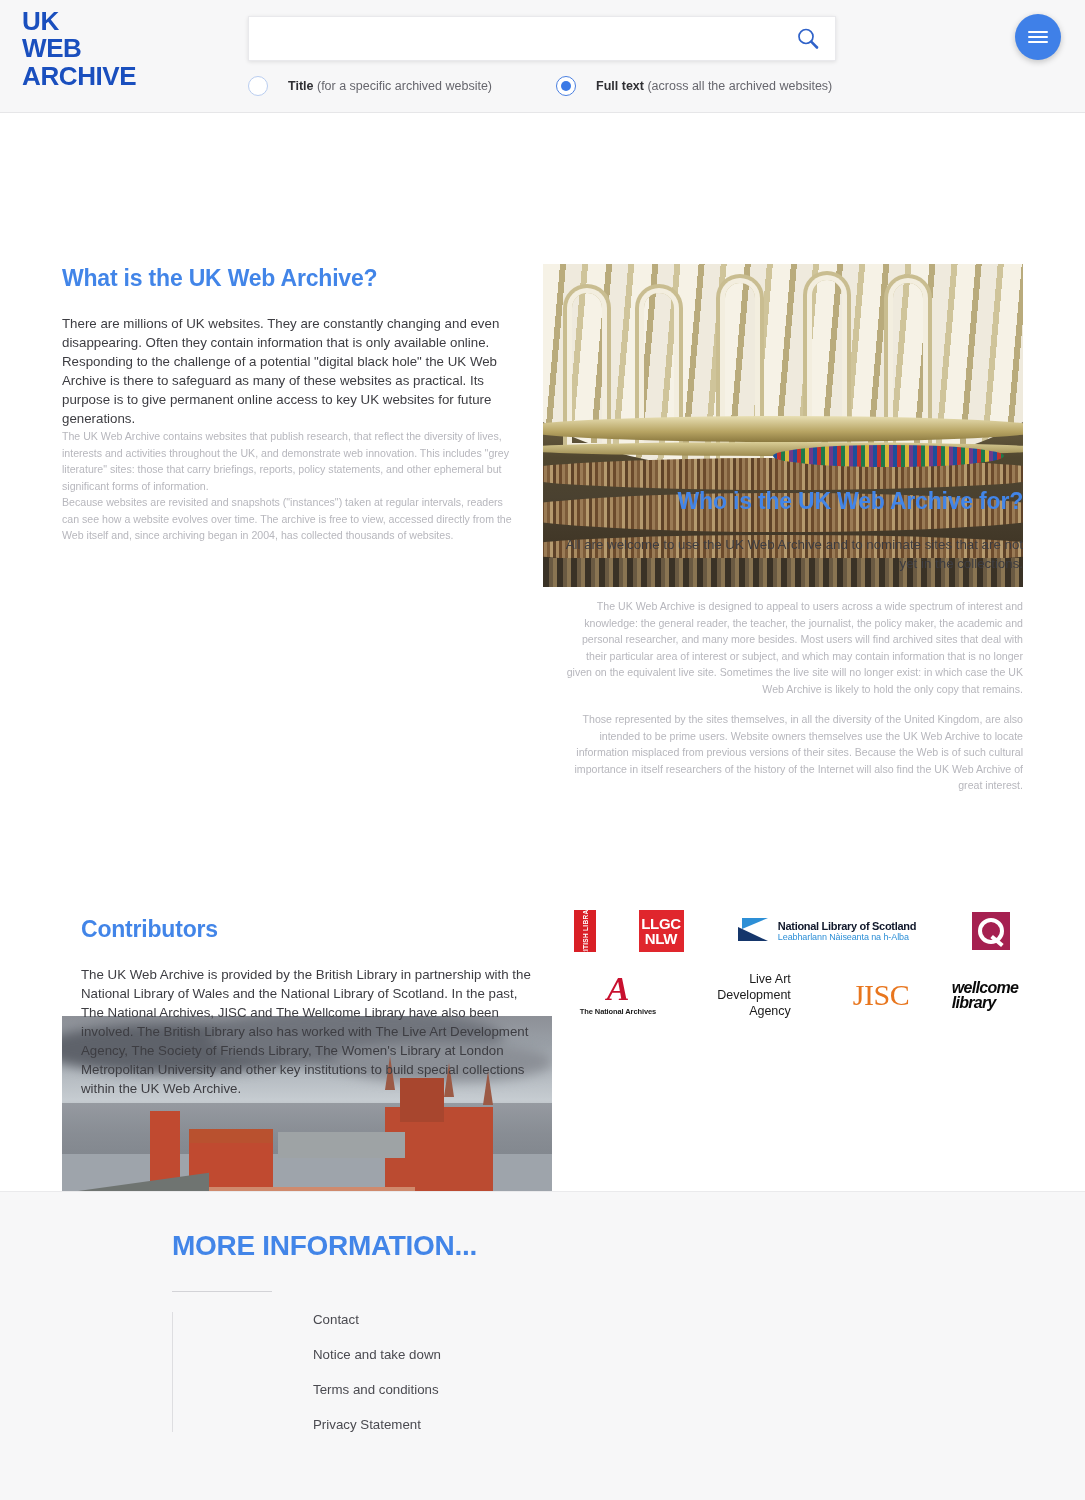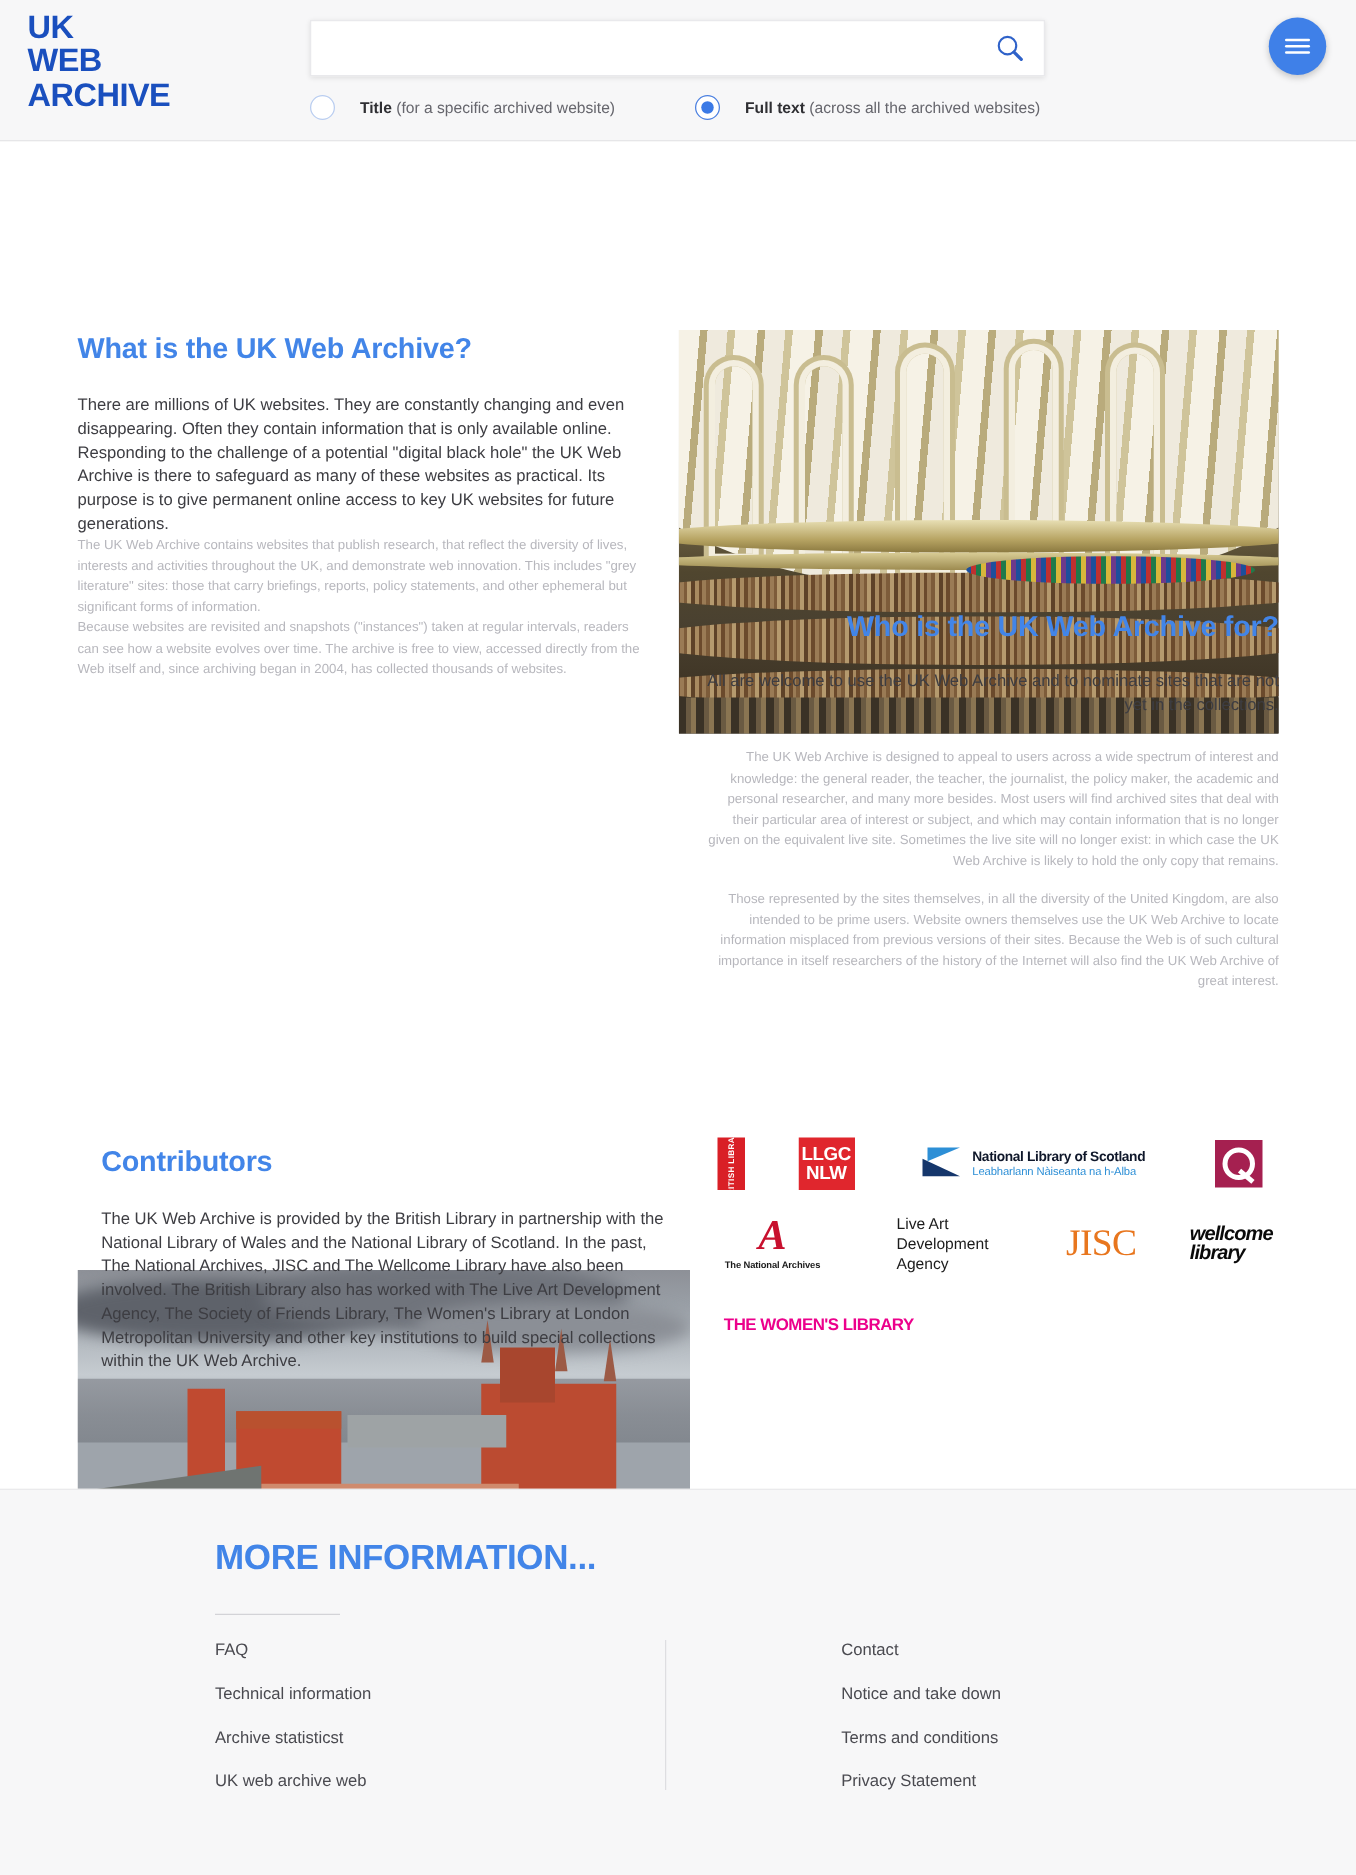"Live Art" .lada-mark { text-align: left -> right }
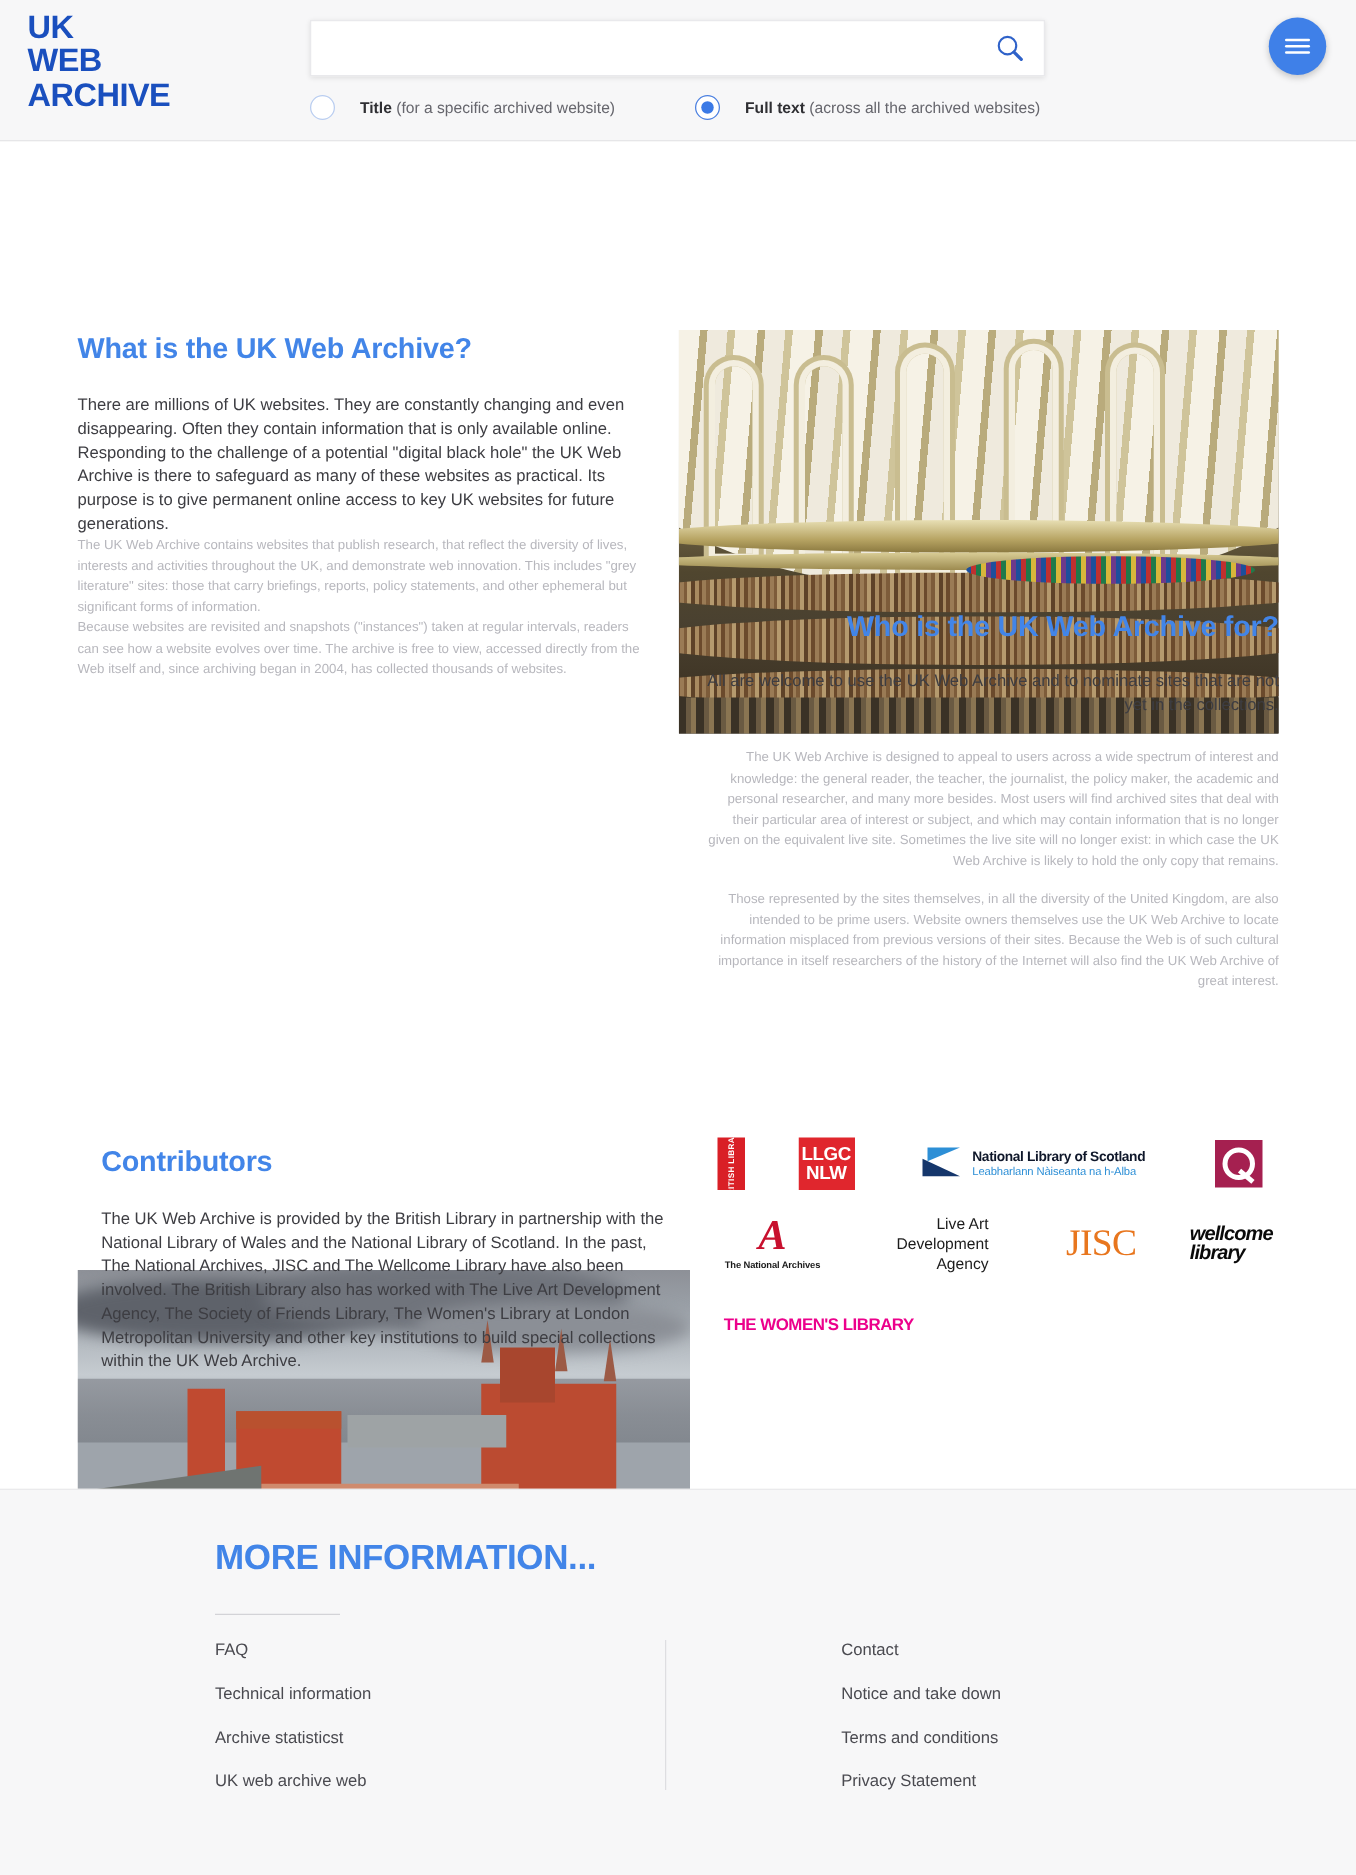"THE WOMEN'S LIBRARY" div.logo-cell { html: <div> <div>THE WOMEN'S LIBRARY</div> </div> -> none }
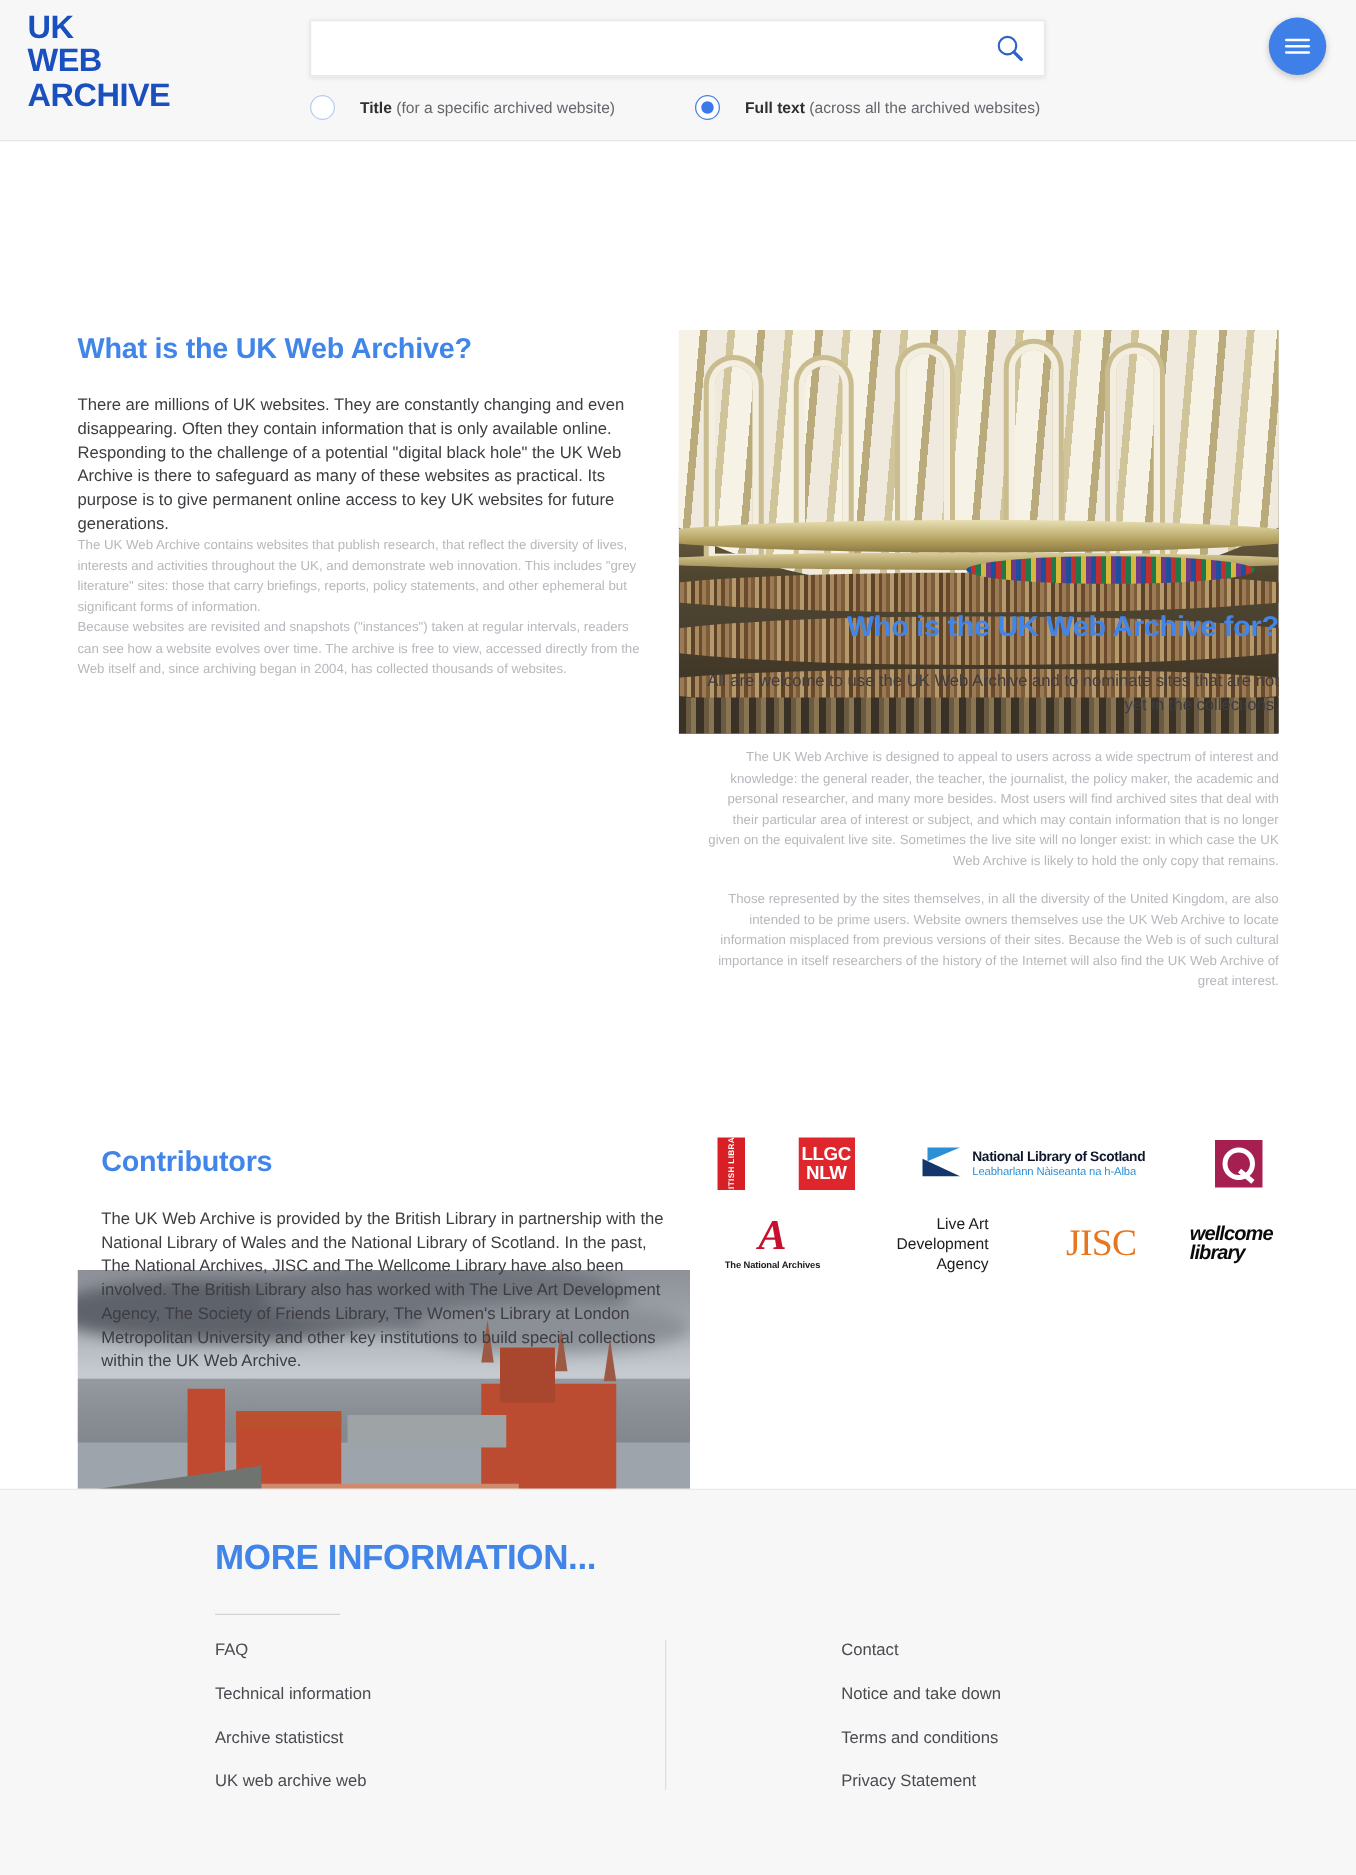"FAQ" div.col { html: <div> <a>FAQ</a> <a>Technical information</a> <a>Archive statisticst</a> <a>UK web archive web</a> </div> -> none }
